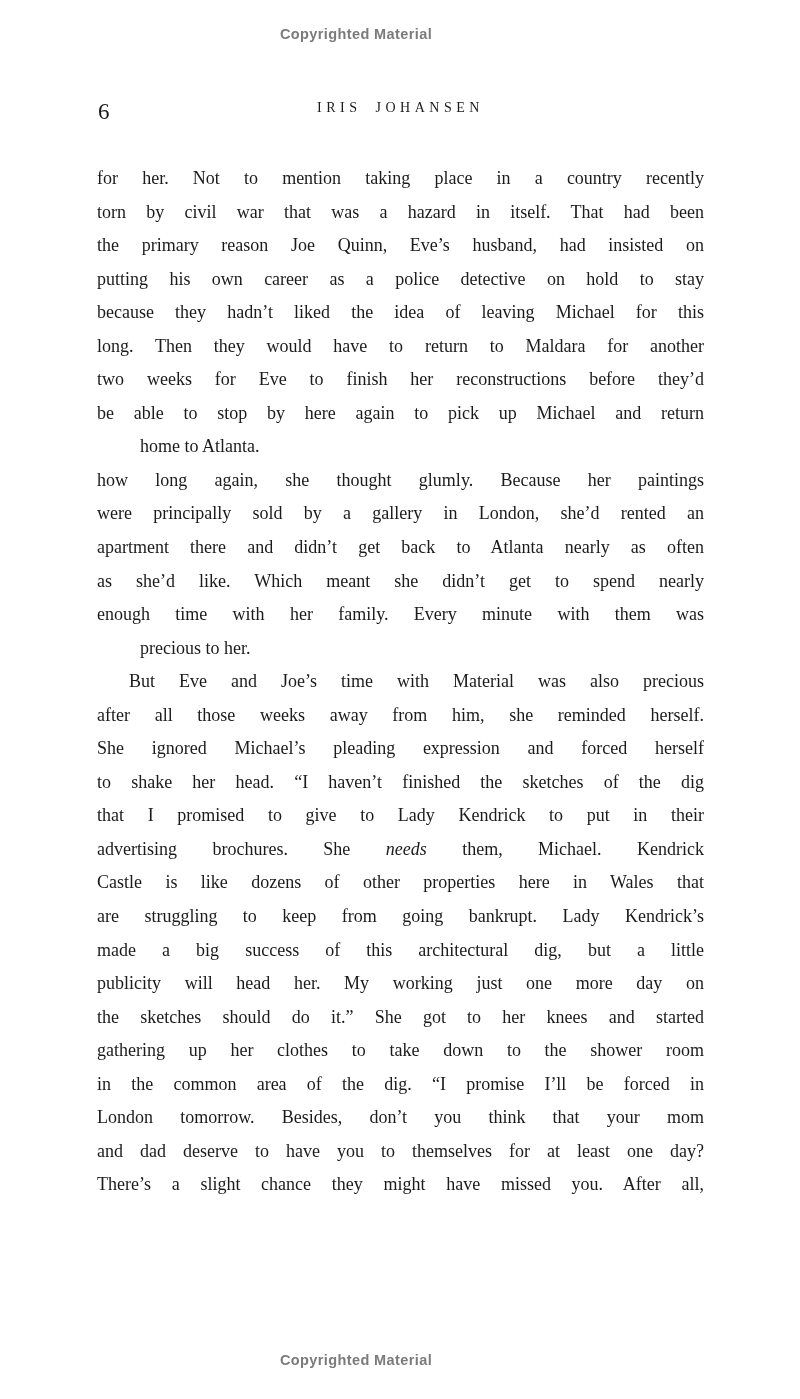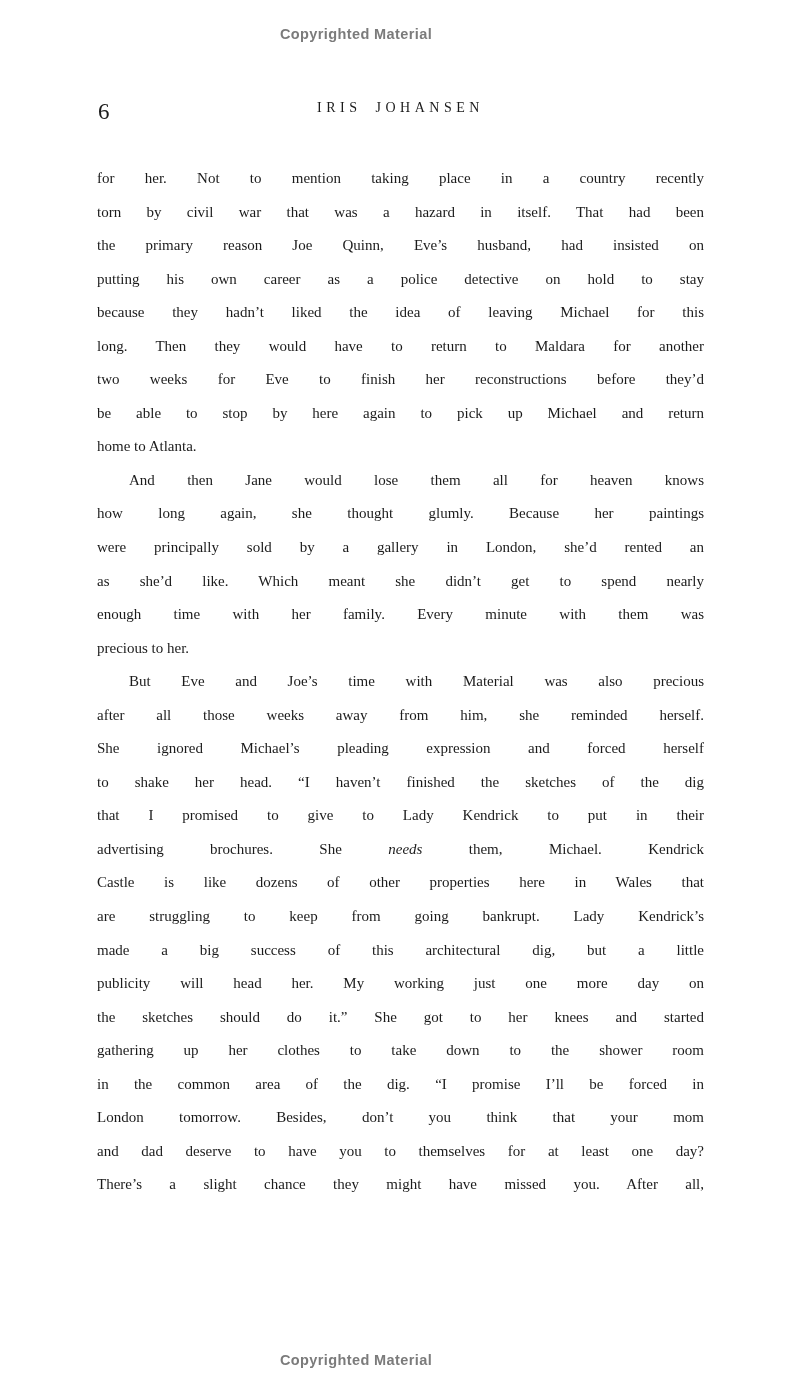"for her. Not to mention" .body-text { font-size: 15px -> 18px }
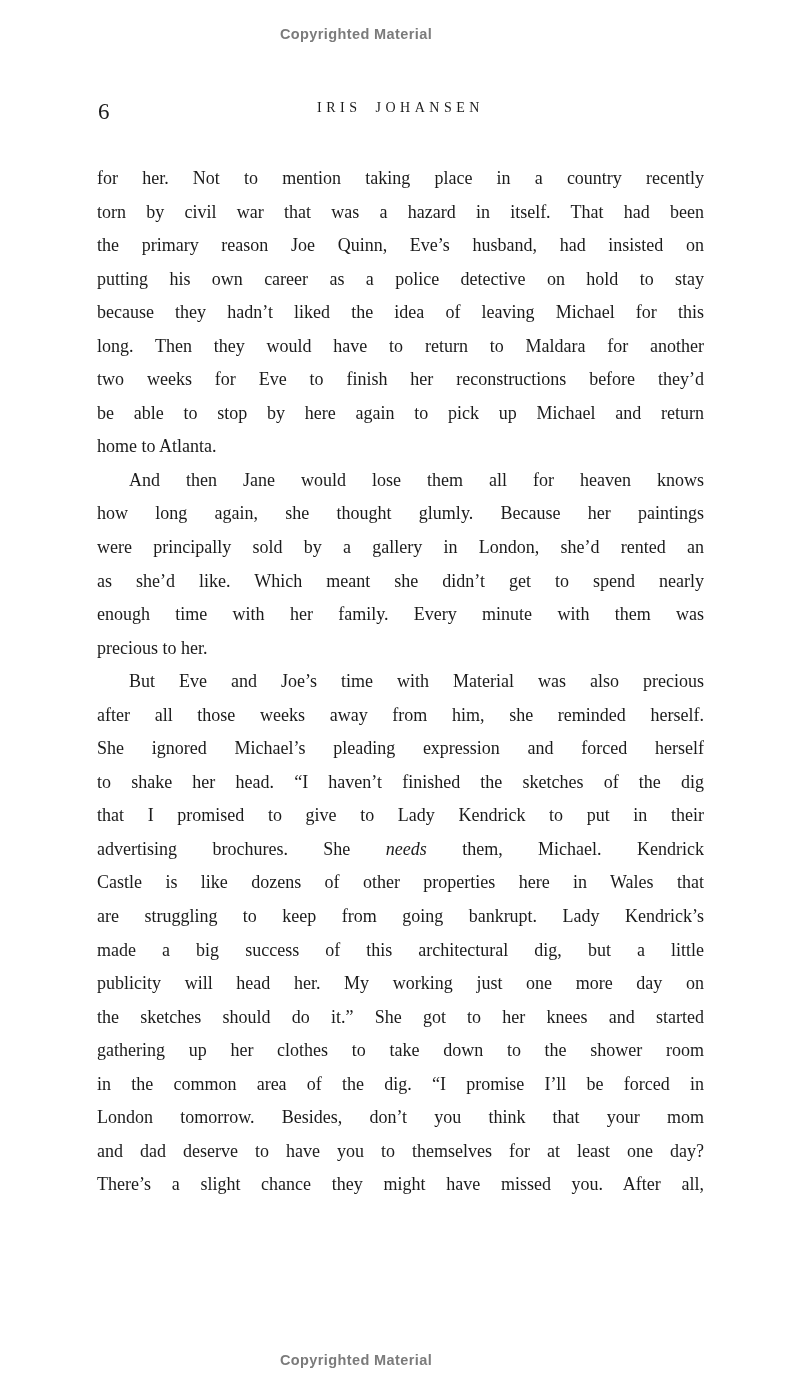"home to Atlanta." .line.para-end { margin-left: none -> 43px }
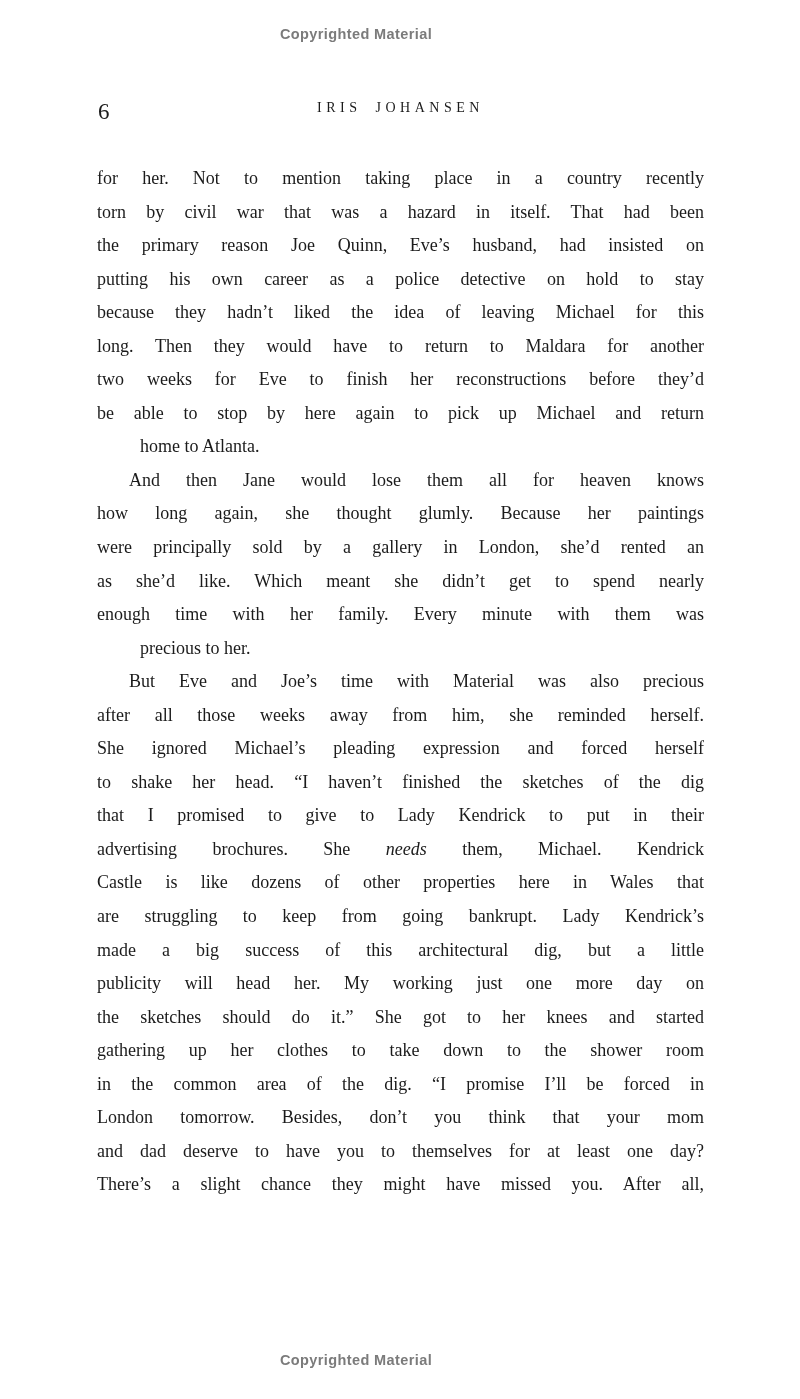"And then Jane would lose" div.line { html: <div>And then Jane would lose them all for heaven knows</div> -> none }
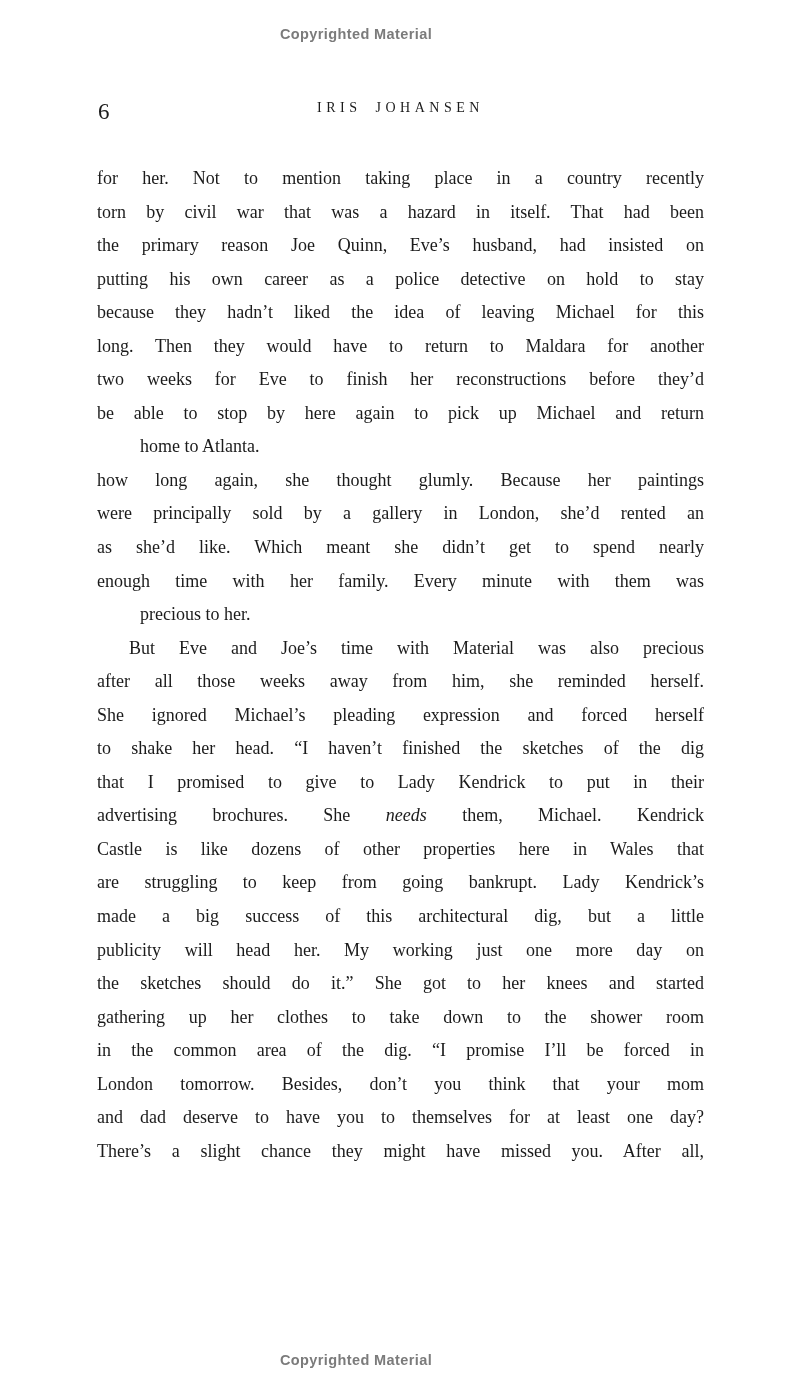"apartment there and didn’t get" div.line { html: none -> <div>apartment there and didn’t get back to Atlanta nearly as often</div> }
